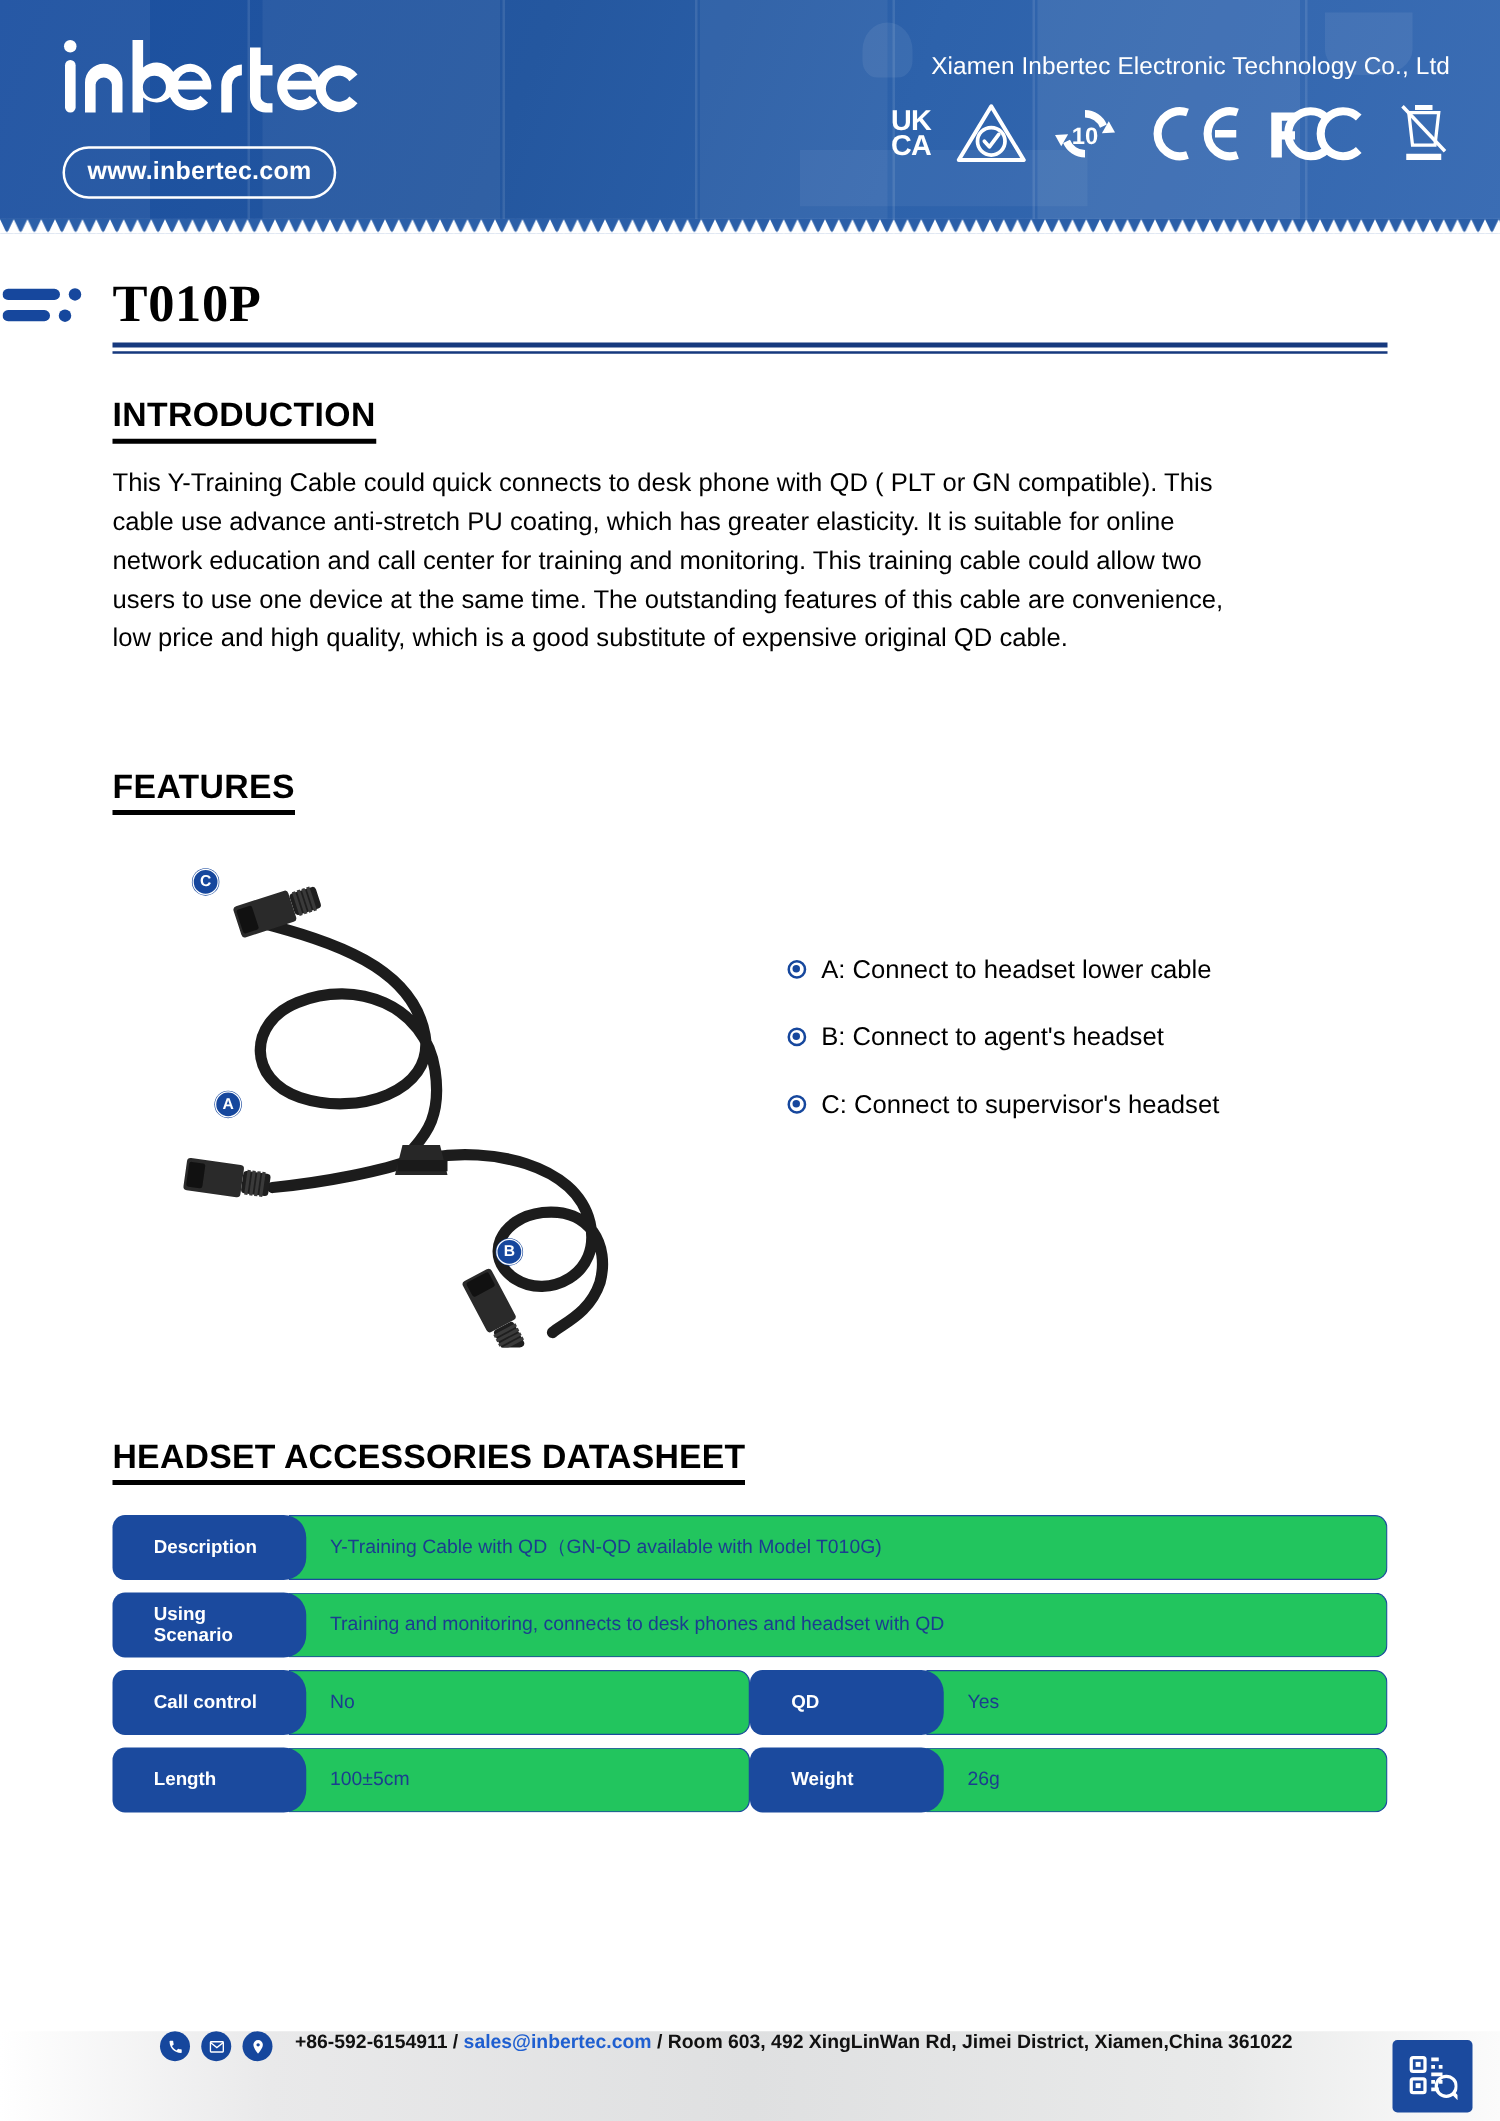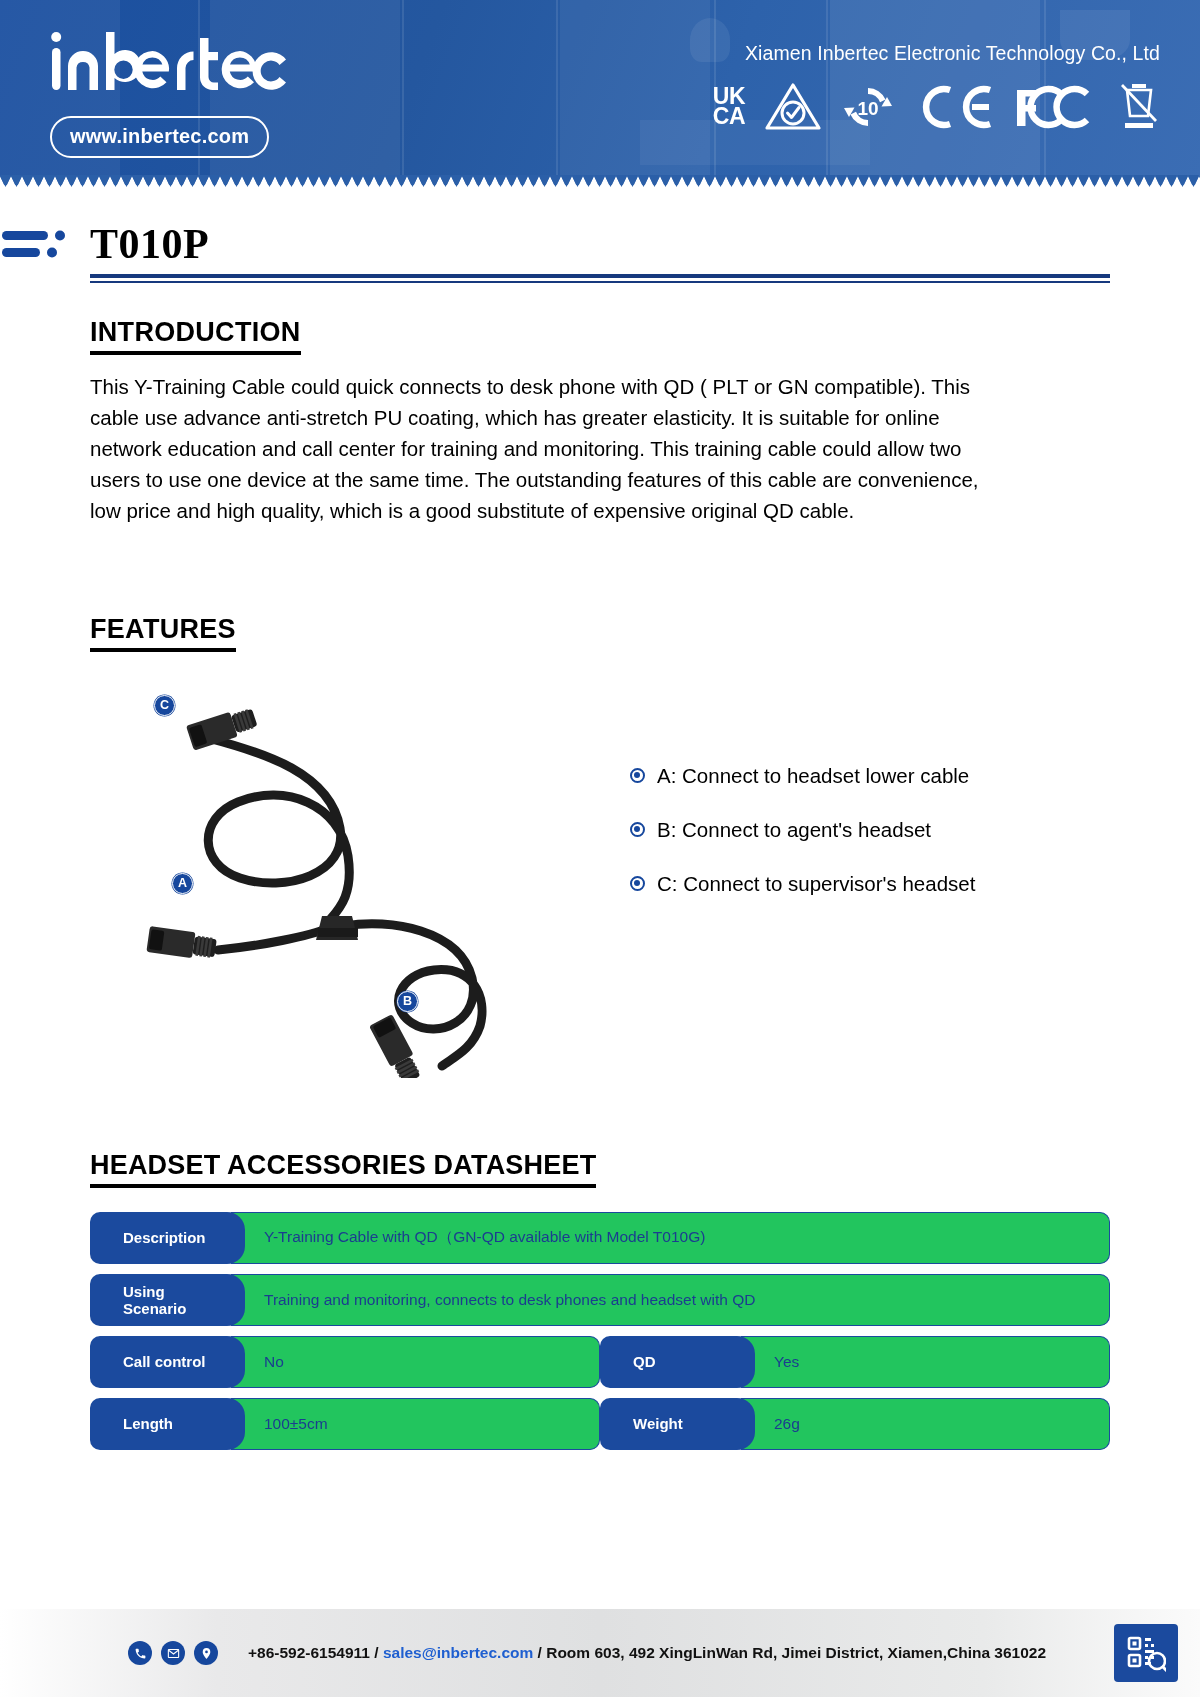"+86-592-6154911 / sales@inbertec.com /" .footer { align-items: center -> flex-start; gap: 12px -> none; height: 88px -> 72px }
